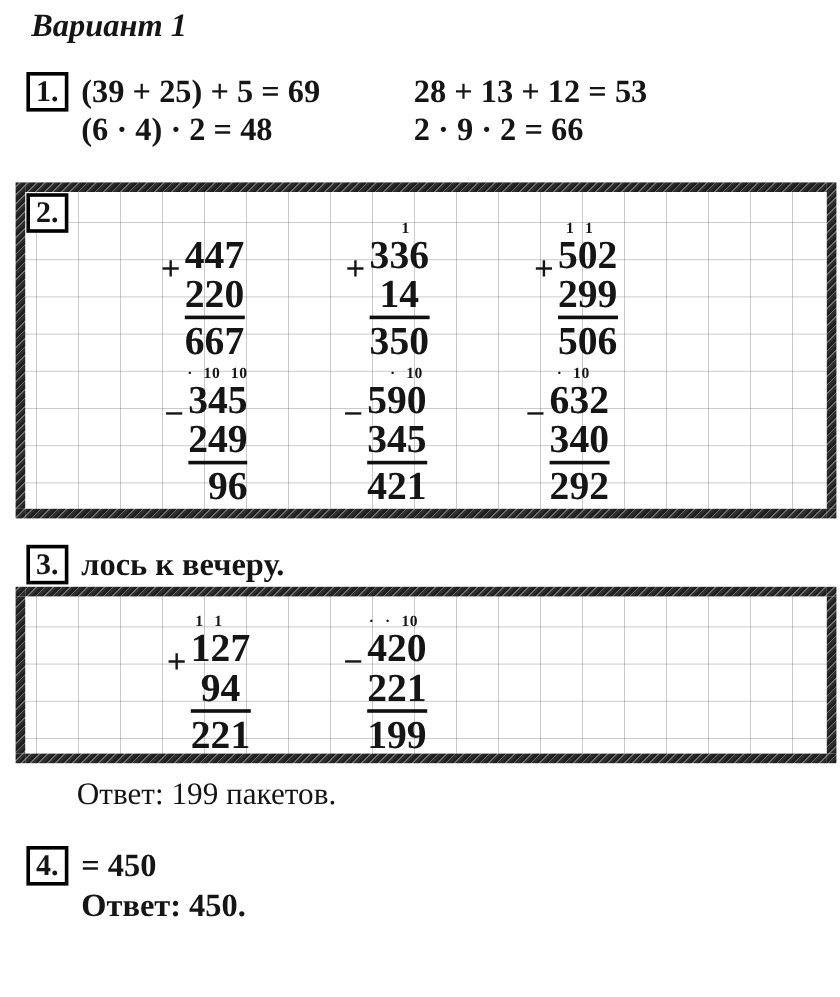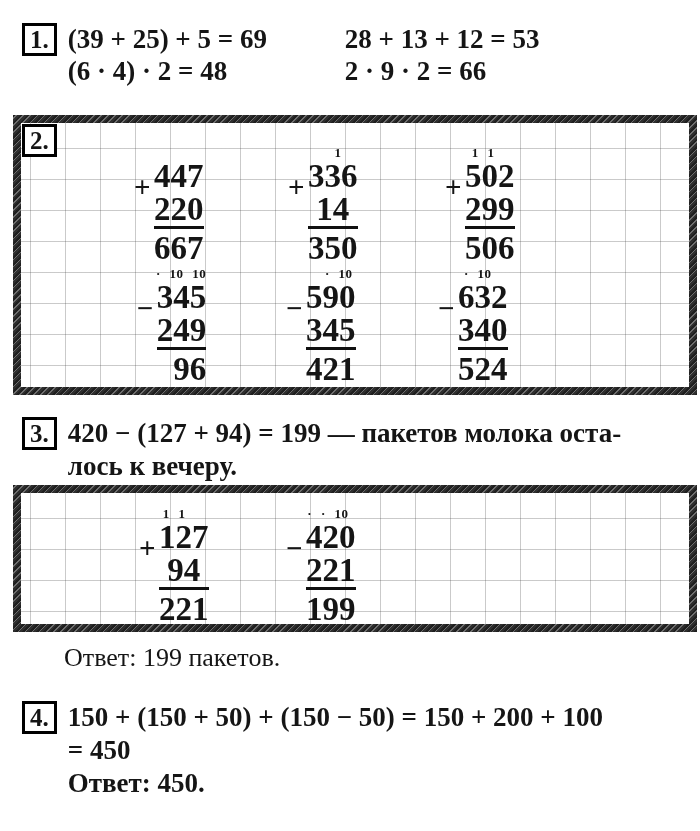"Вариант 1" div.title { html: none -> <div>Вариант 1</div> }
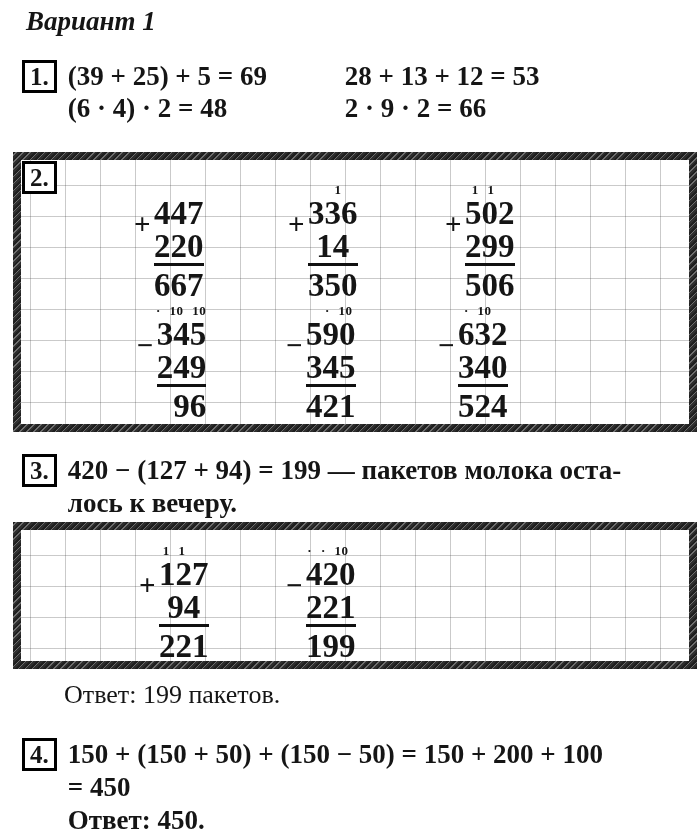"524" span.nrow { text: 524 -> 292 }
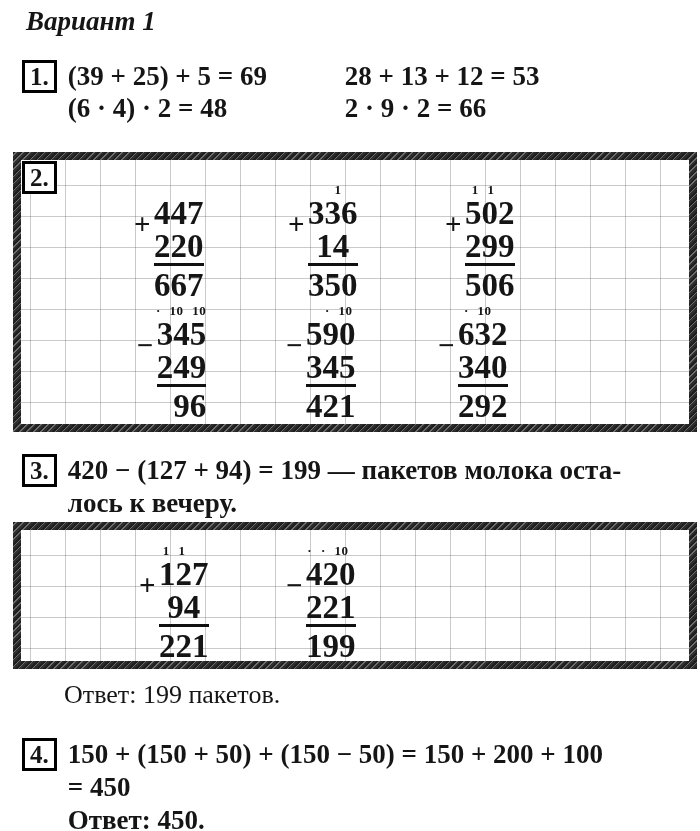"420 − (127 + 94)" div { html: <div>420 − (127 + 94) = 199 — пакетов молока оста-</div> -> none }
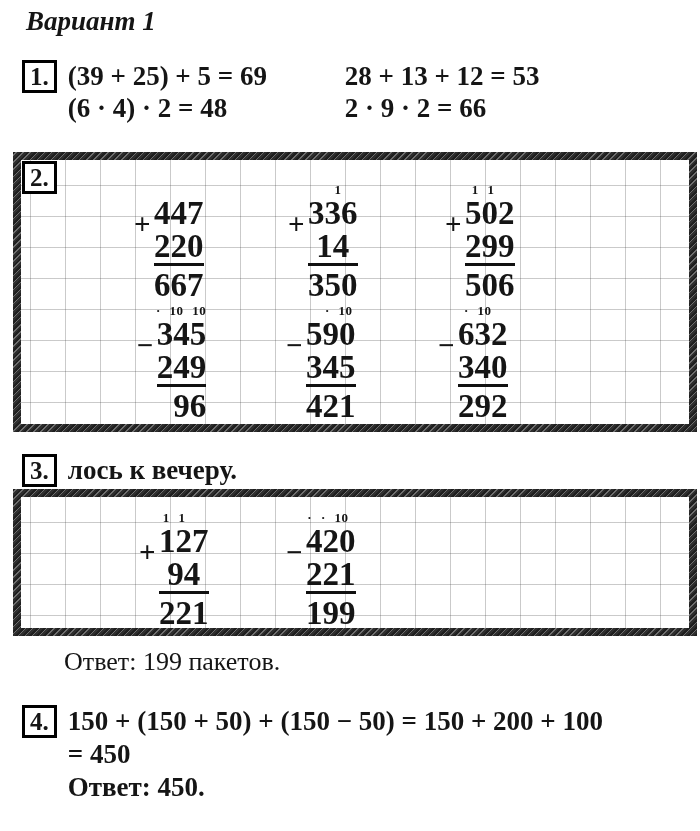"150 + (150 + 50)" div { html: <div>150 + (150 + 50) + (150 − 50) = 150 + 200 + 100</div> -> none }
